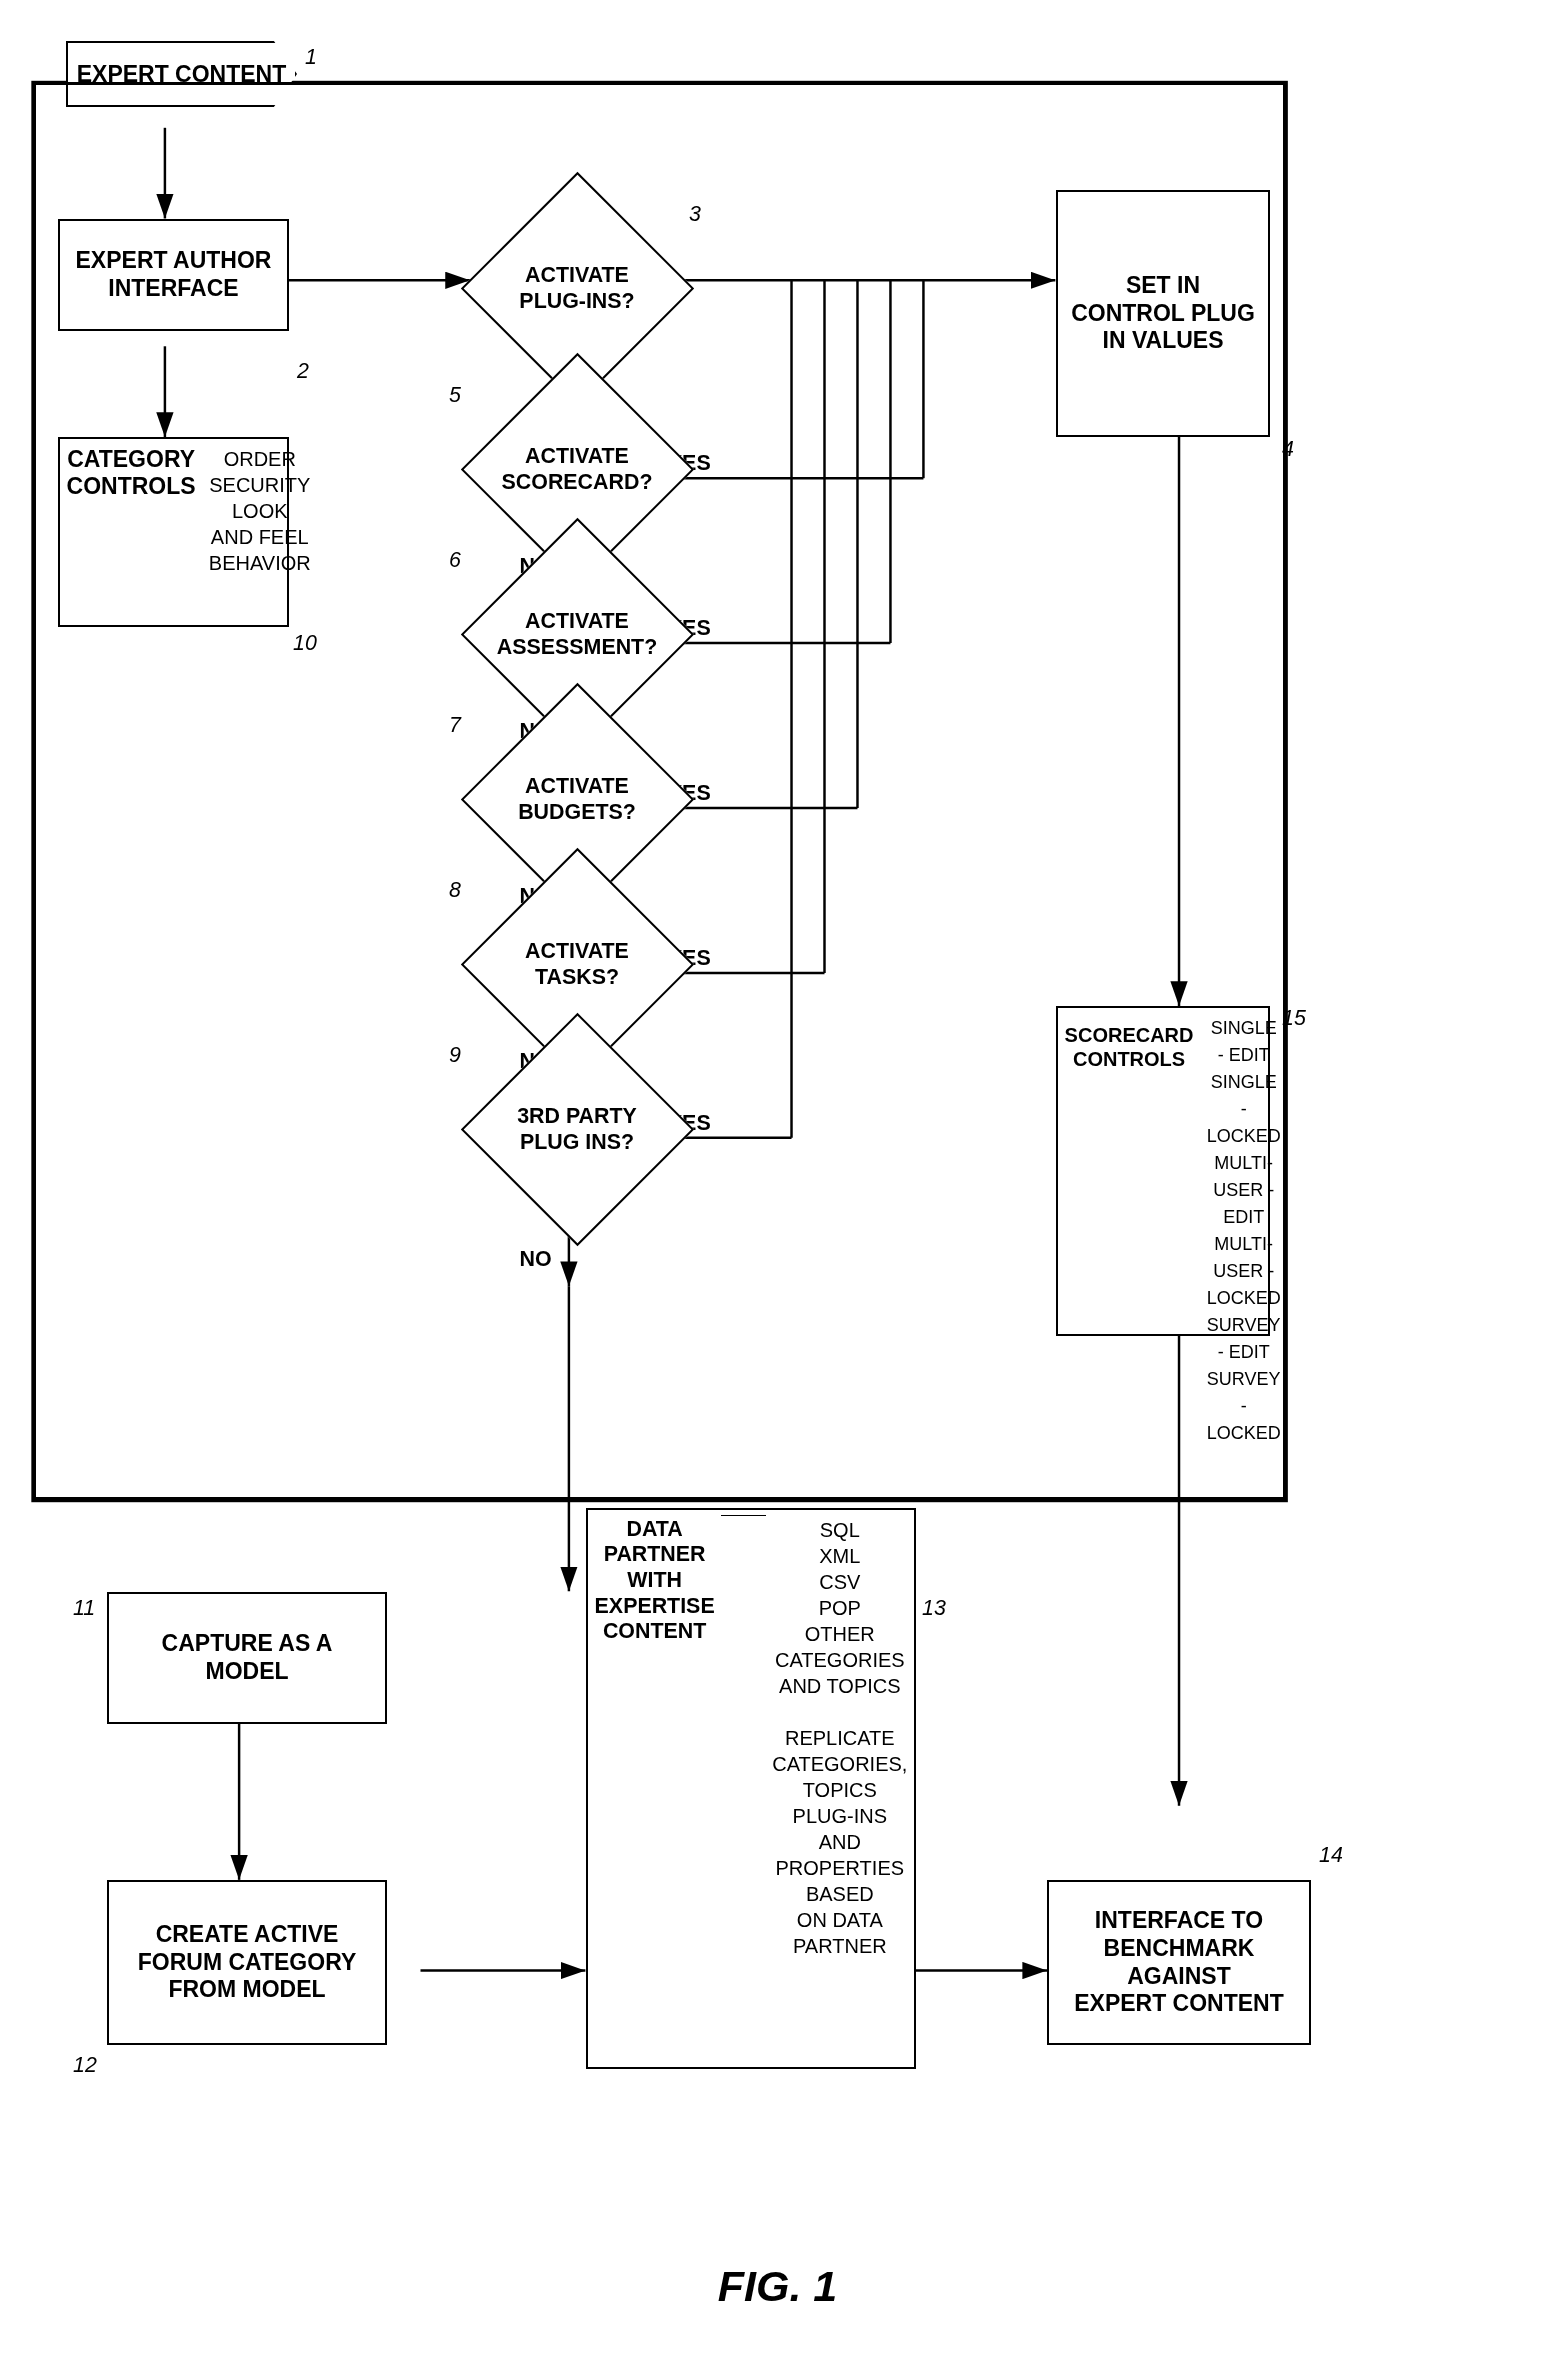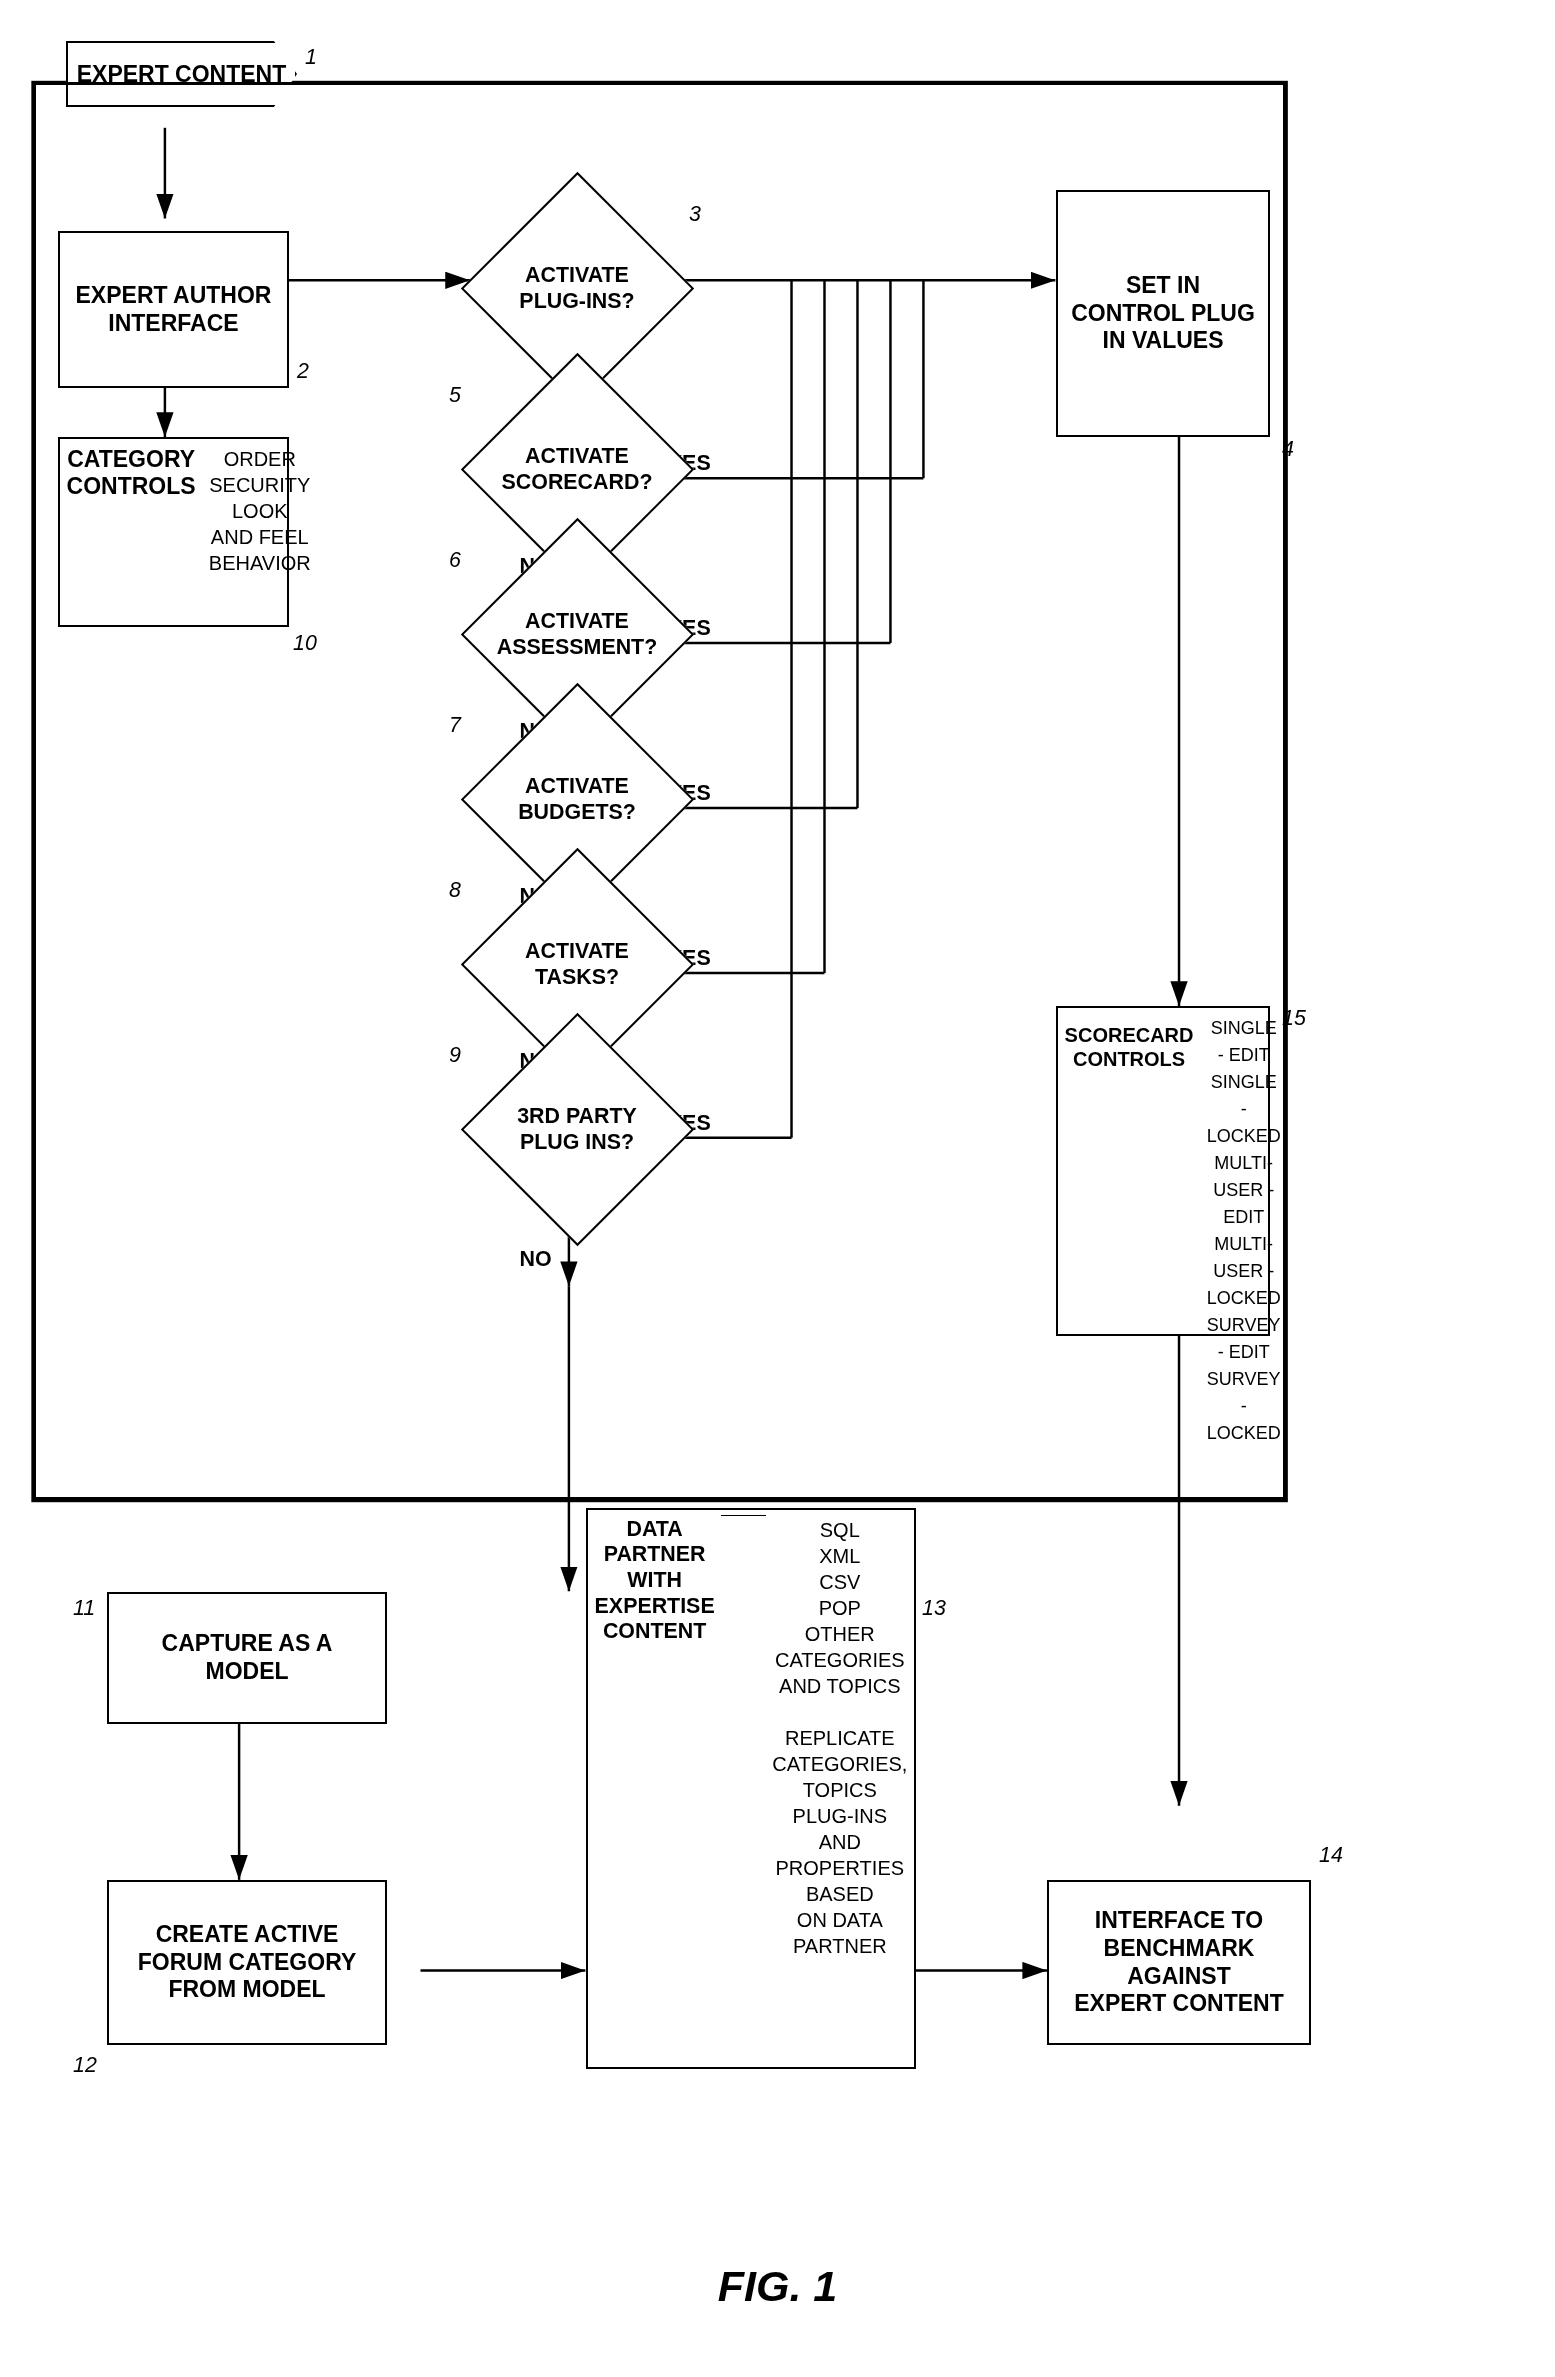"EXPERT AUTHOR" div.box { height: 157px -> 112px; margin-top: 12px -> none }
